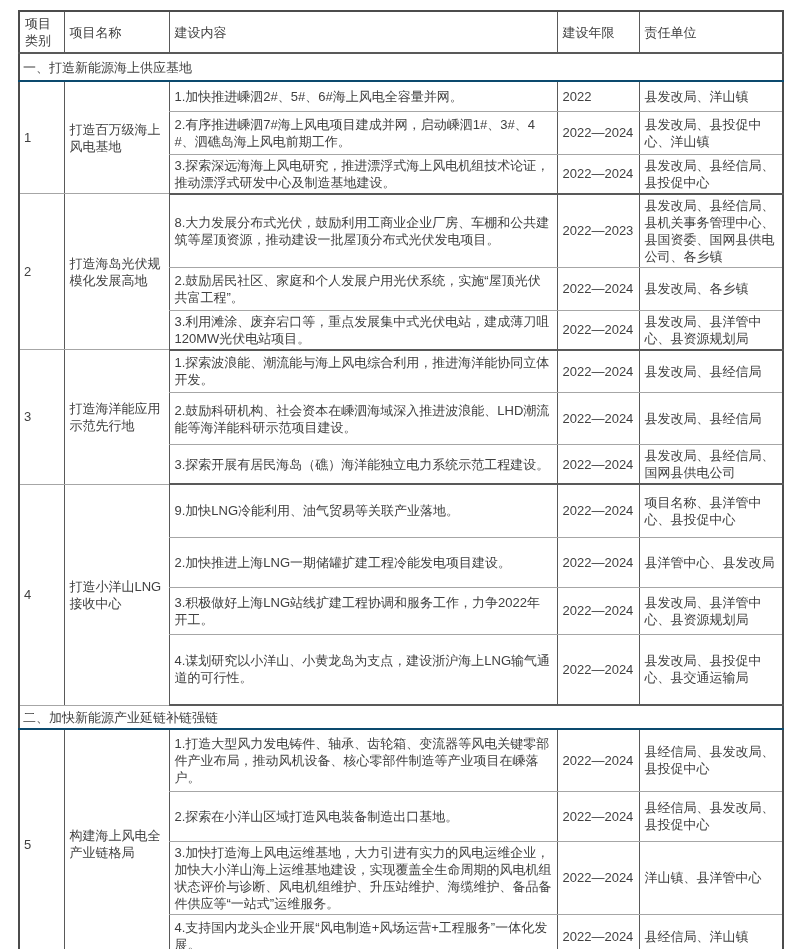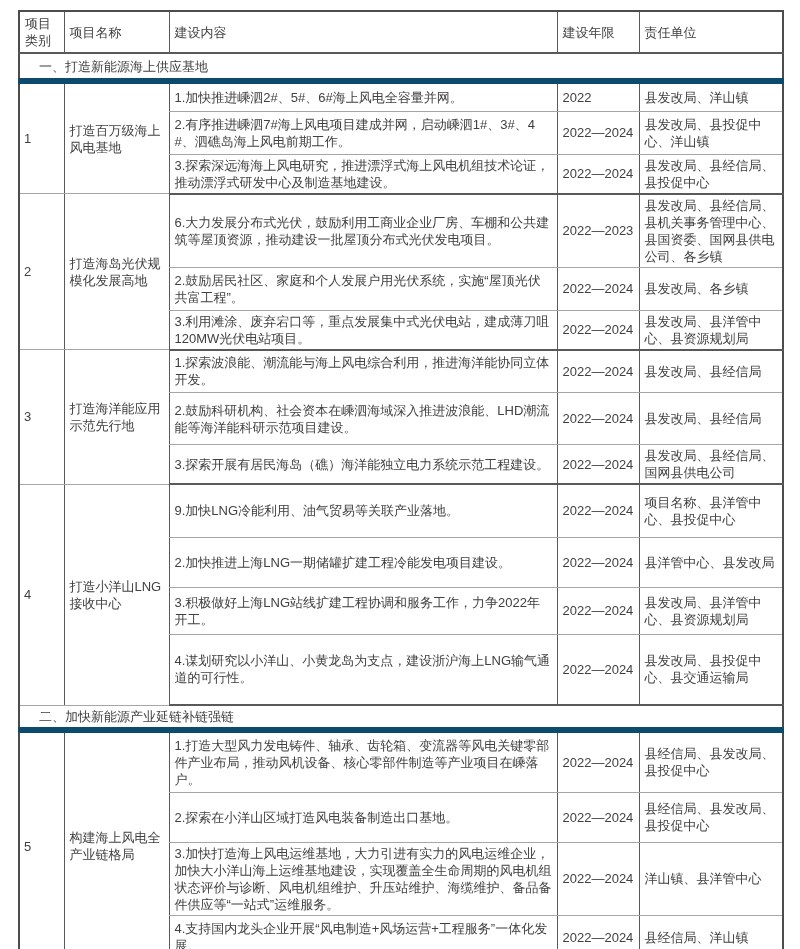"一、打造新能源海上供应基地" tr.section td { border-bottom: 6px solid #0c4a6e -> 2px solid #0c4a6e; padding-left: 19px -> 3px }
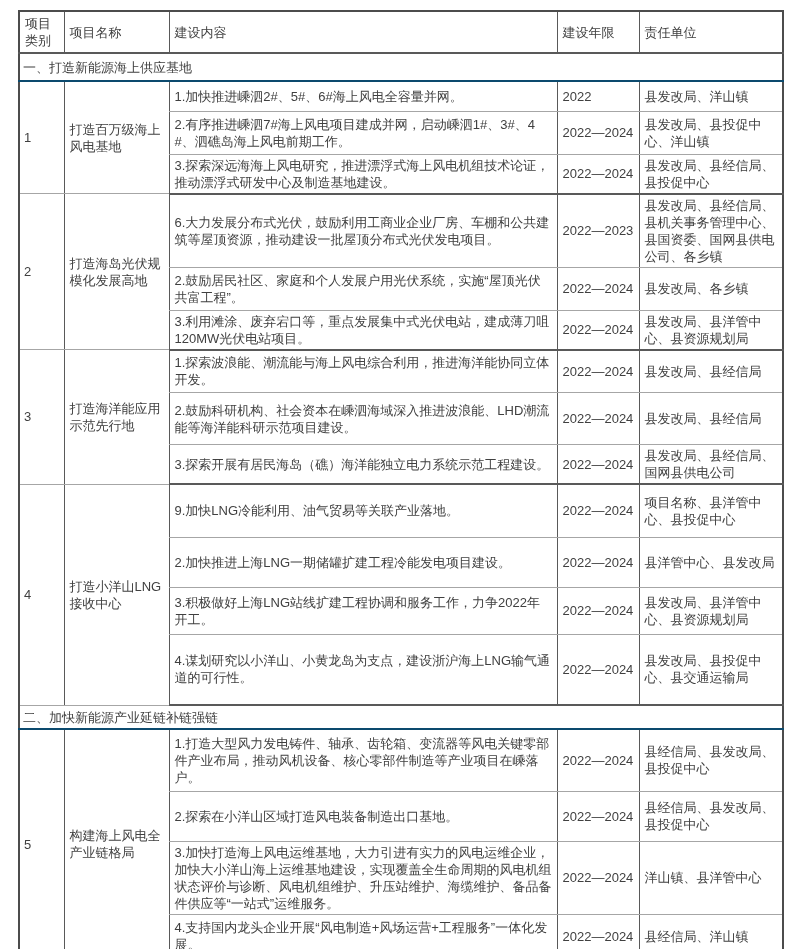"6.大力发展分布式光伏，鼓励利用工商业企业厂房、车棚和公共建筑等屋顶资源，推动建" td { text: 6 -> 8 }
